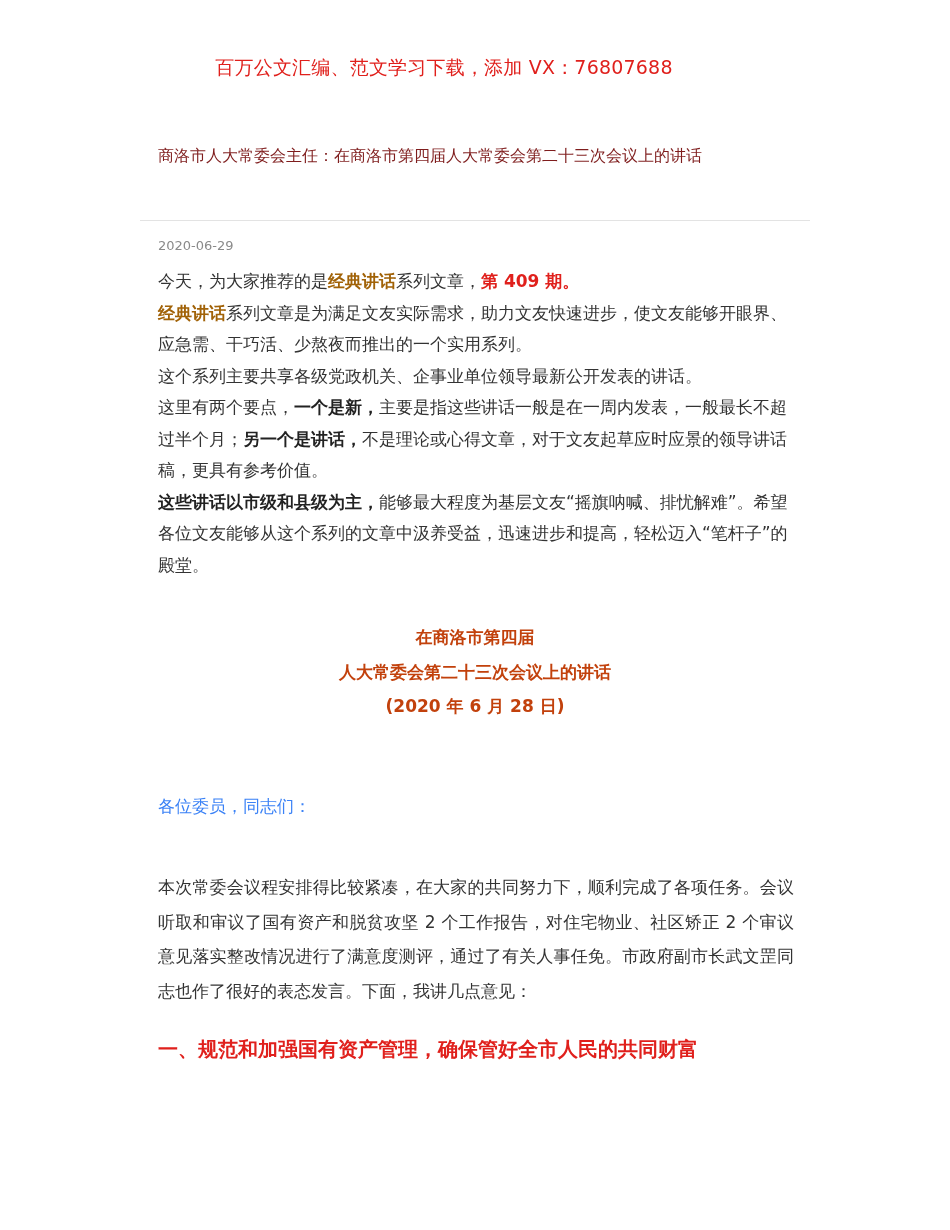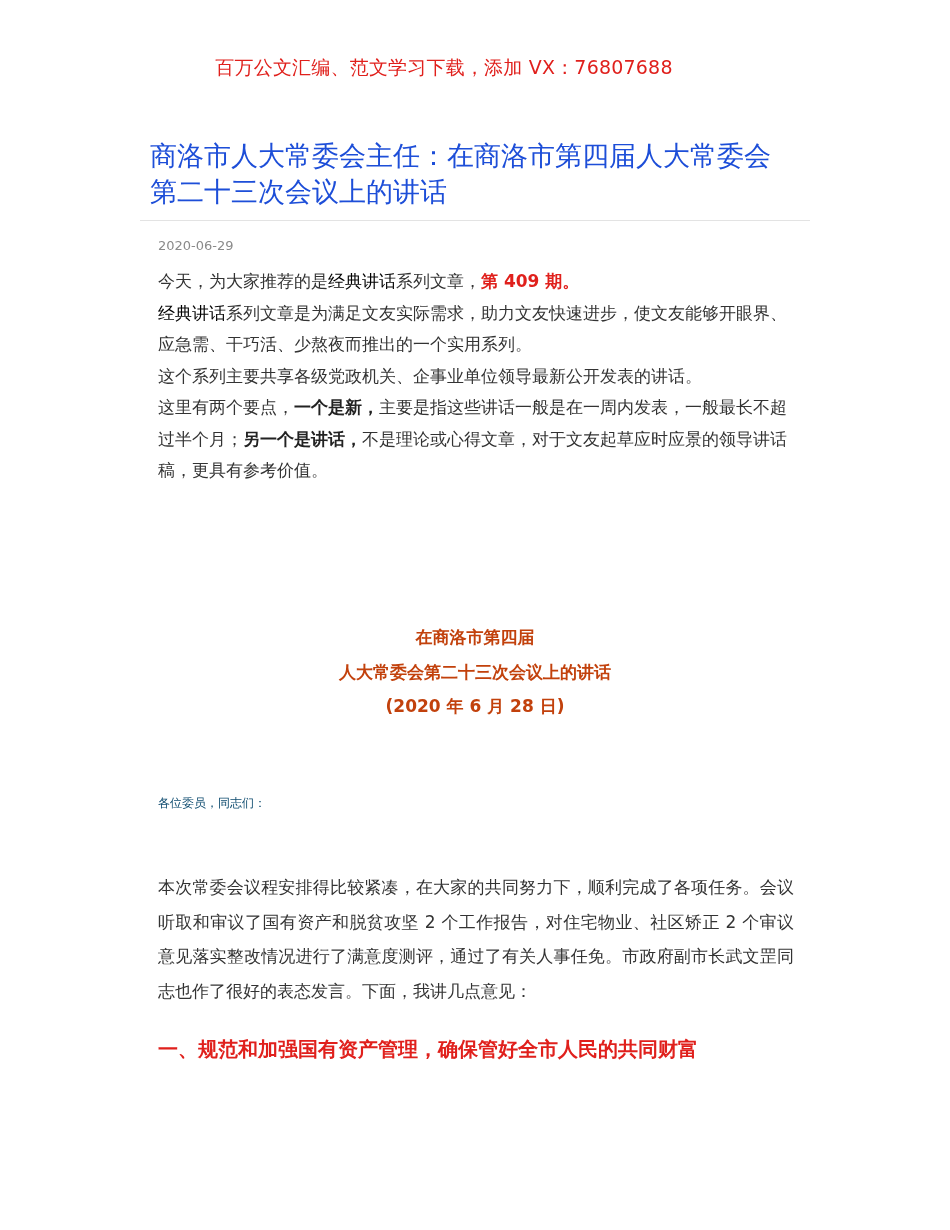"商洛市人大常委会主任：在商洛市第四届人大常委会第二十三次会议上的讲话" .title { color: #1d4ed8 -> #7f1d1d; font-size: 27px -> 16px; left: 150px -> 158px }
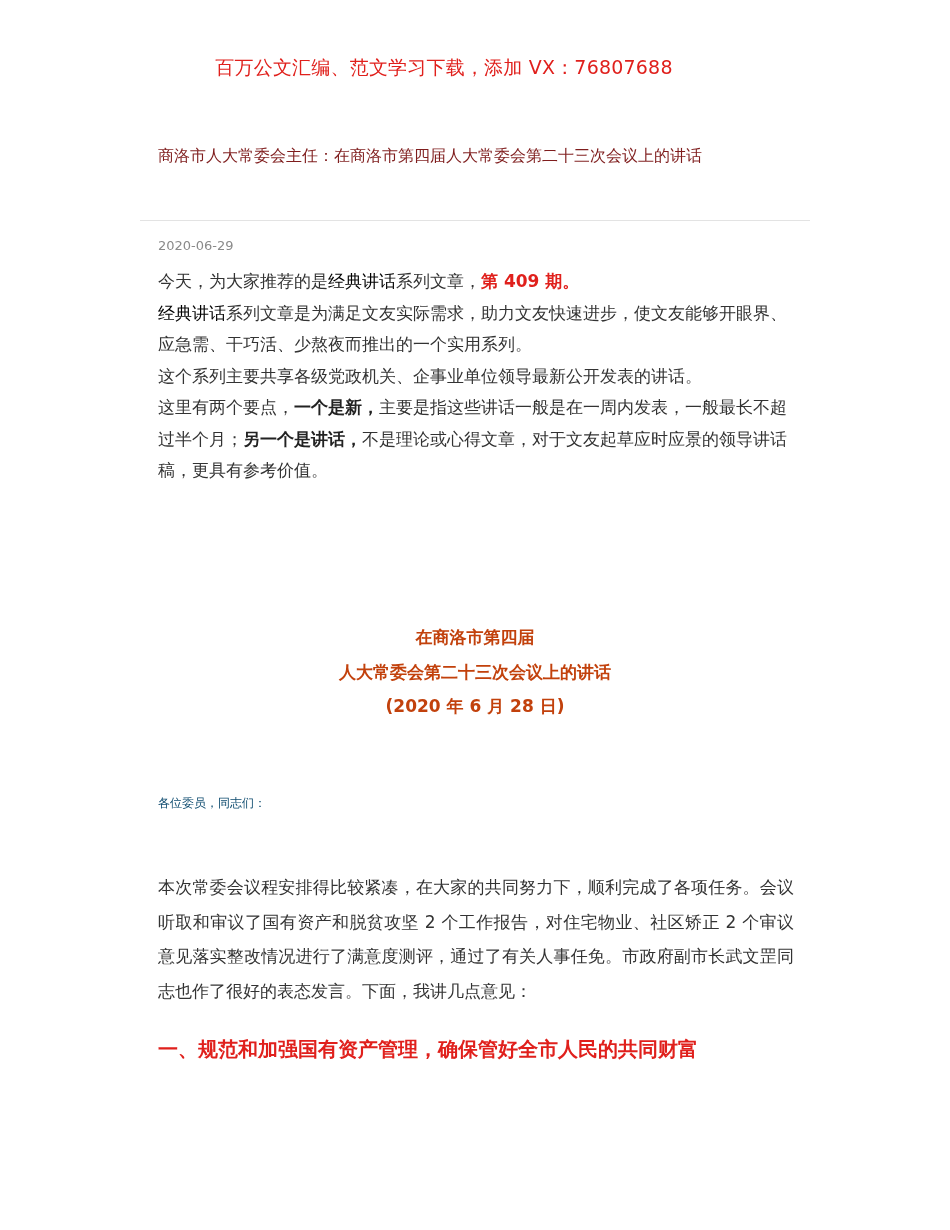"经典讲话" .series { color: #000000 -> #a16207; font-weight: none -> bold }
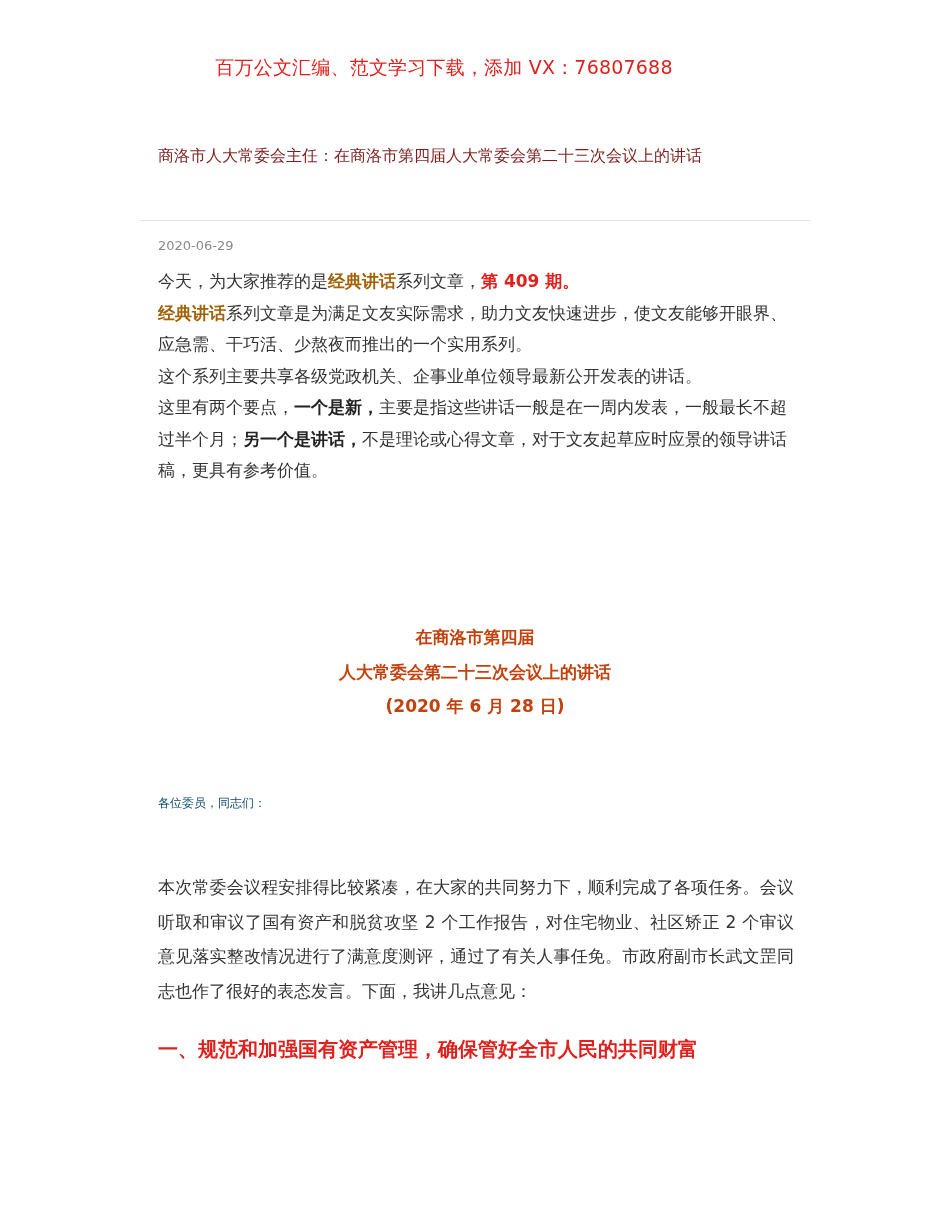"这些讲话以市级和县级为主，能够最大程度为基层文友“摇旗呐喊、排忧解难”。希望各位" p { html: none -> <p> <span>这些讲话以市级和县级为主，</span><span>能够最大程度为基层文友“摇旗呐喊、排忧解难”。希望各位文友能够从这个系列的文章中汲养受益，迅速进步和提高，轻松迈入“笔杆子”的殿堂。</span> </p> }
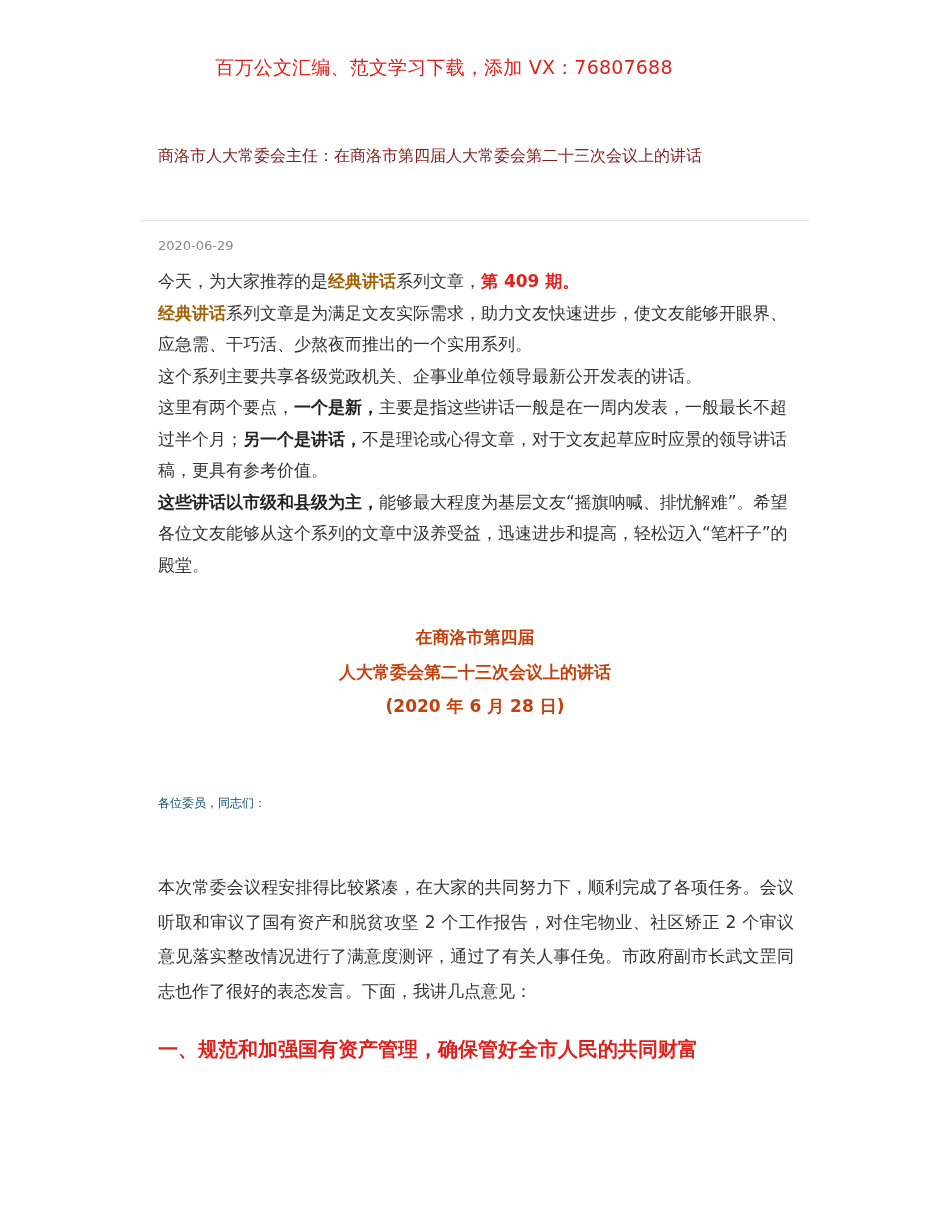"各位委员，同志们：" .salutation { color: #0c4a6e -> #3b82f6; font-size: 12px -> 17px }
